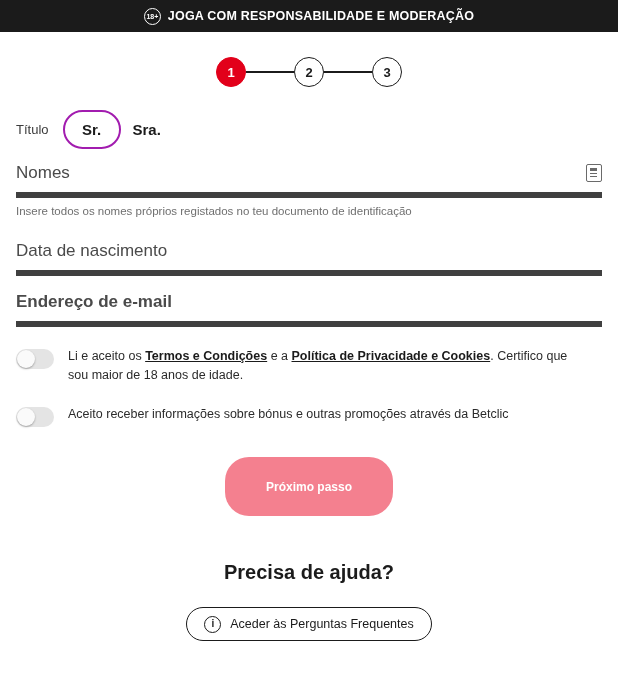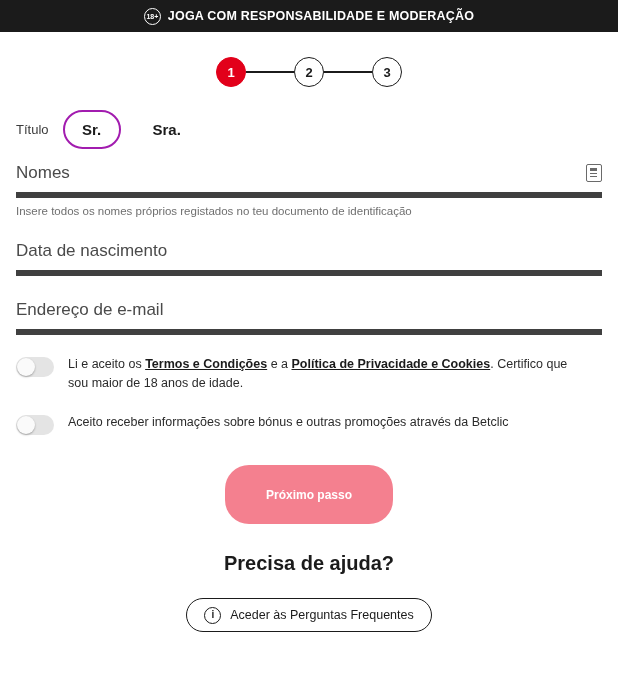"Sra." .title-option.plain { margin-left: 32px -> 12px }
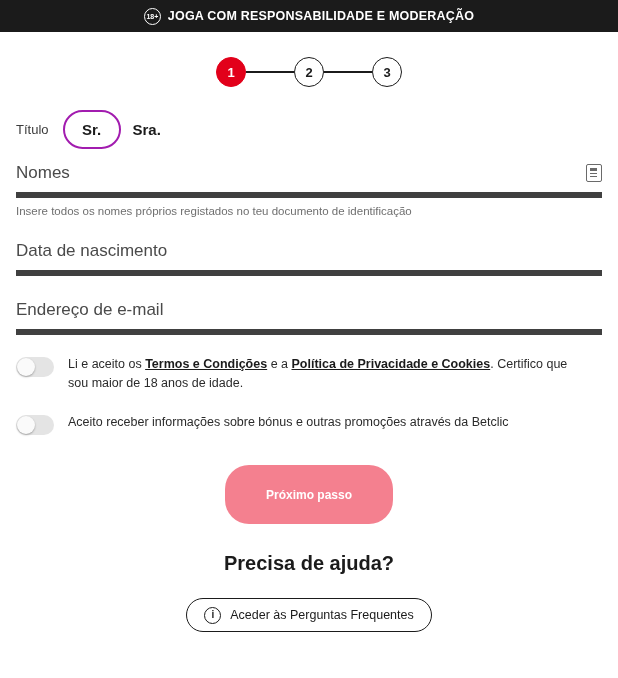"Endereço de e-mail" div.field { font-weight: none -> bold; margin-top: 24px -> 16px }
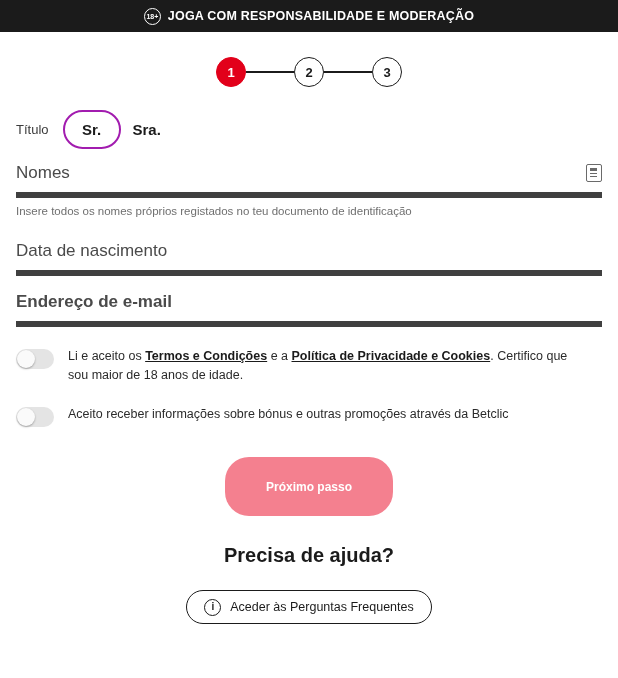"Precisa de ajuda?" .help-title { margin-top: 28px -> 45px }
